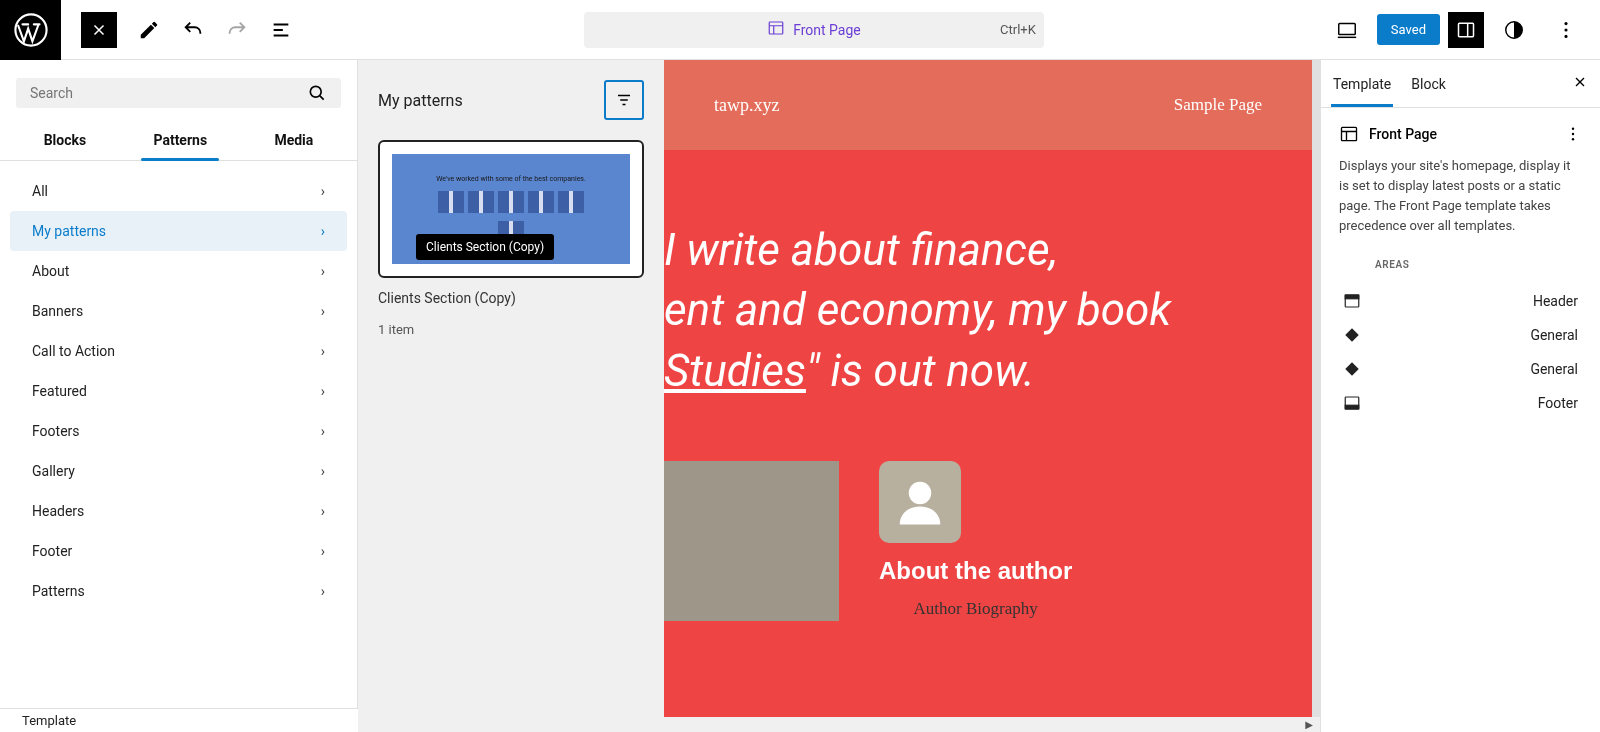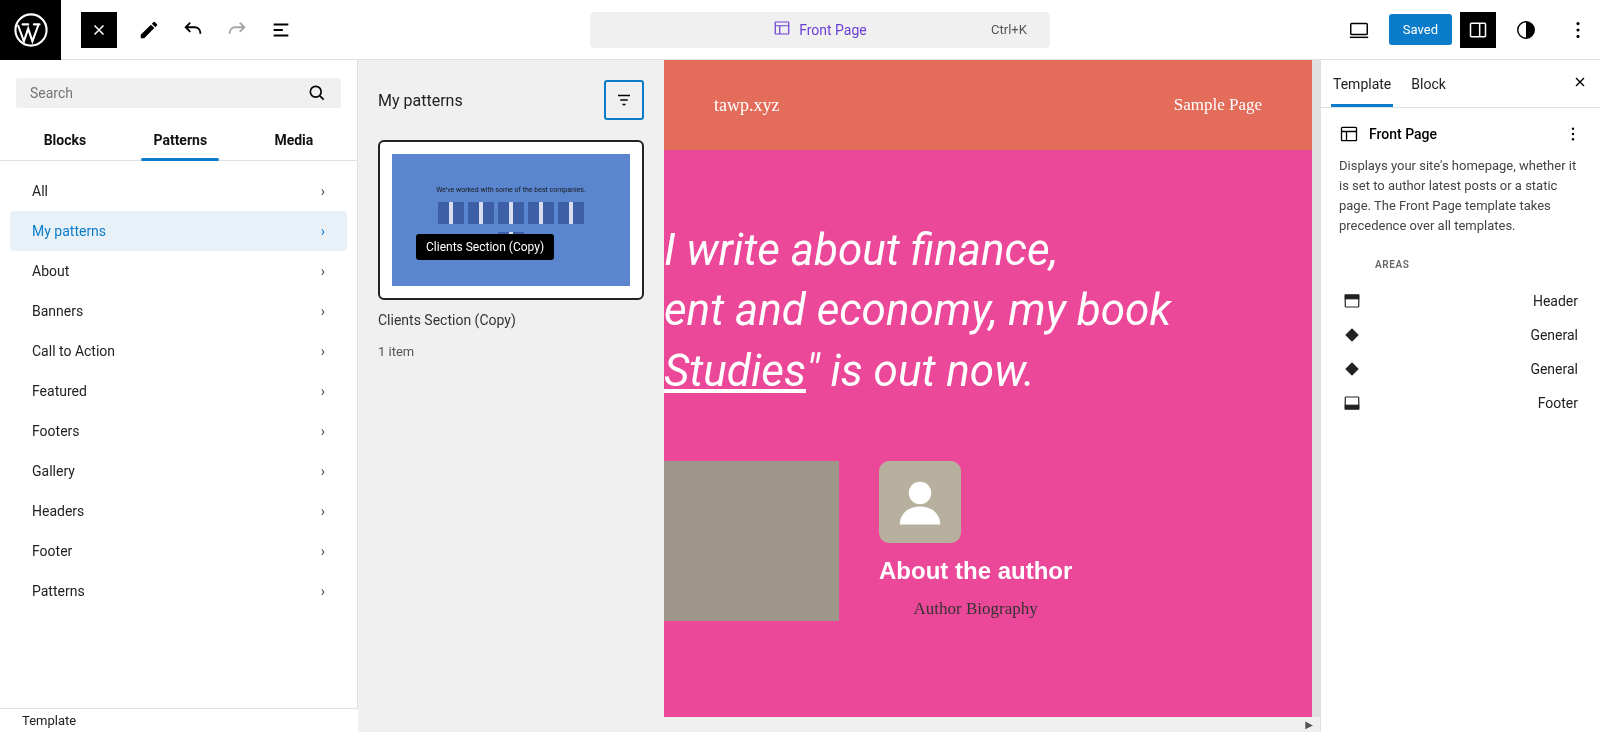"Ctrl+K" .breadcrumb-kbd { right: 23px -> 8px }
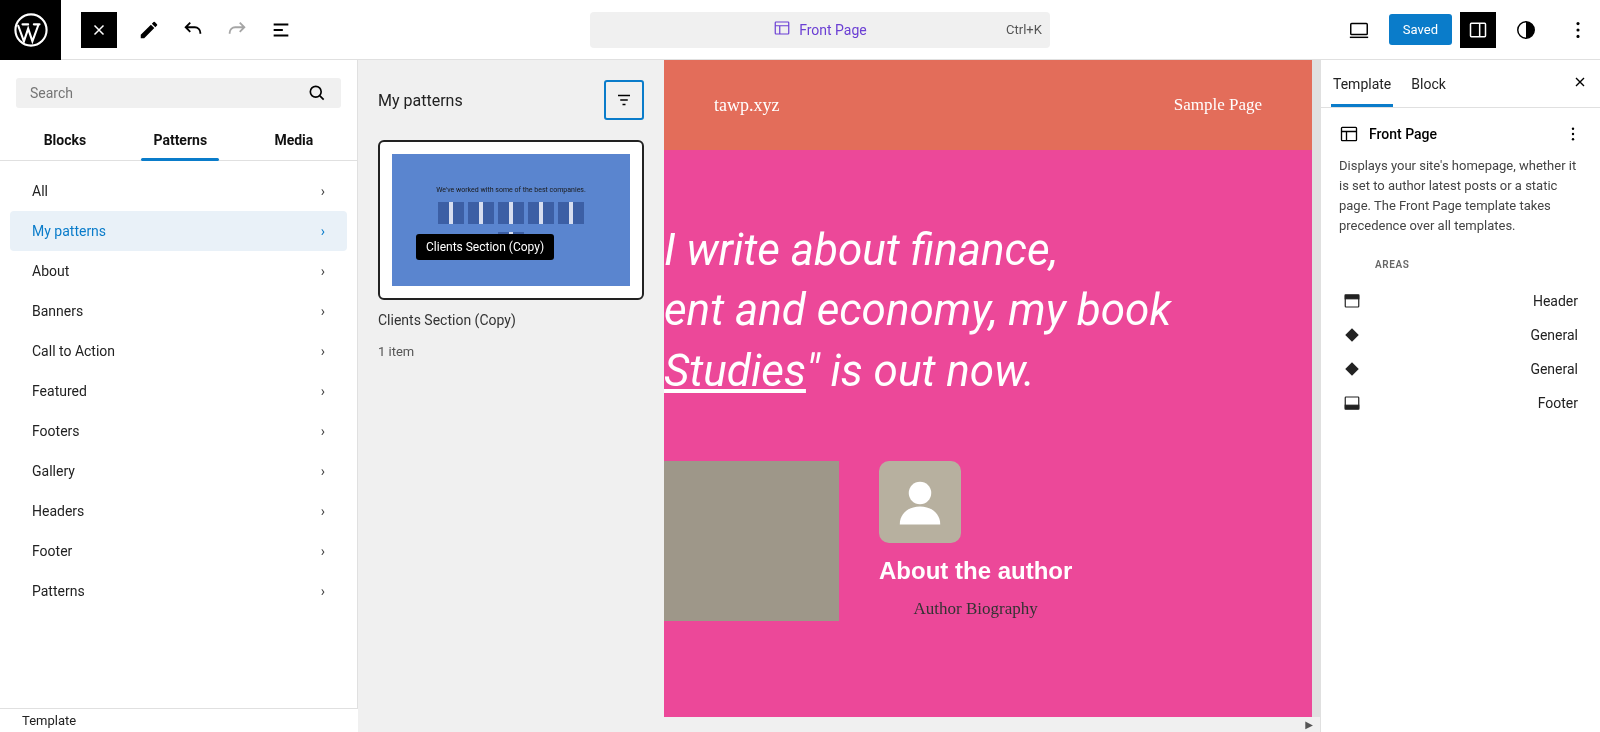"Saved" .right-tools { padding-right: 0 -> 12px }
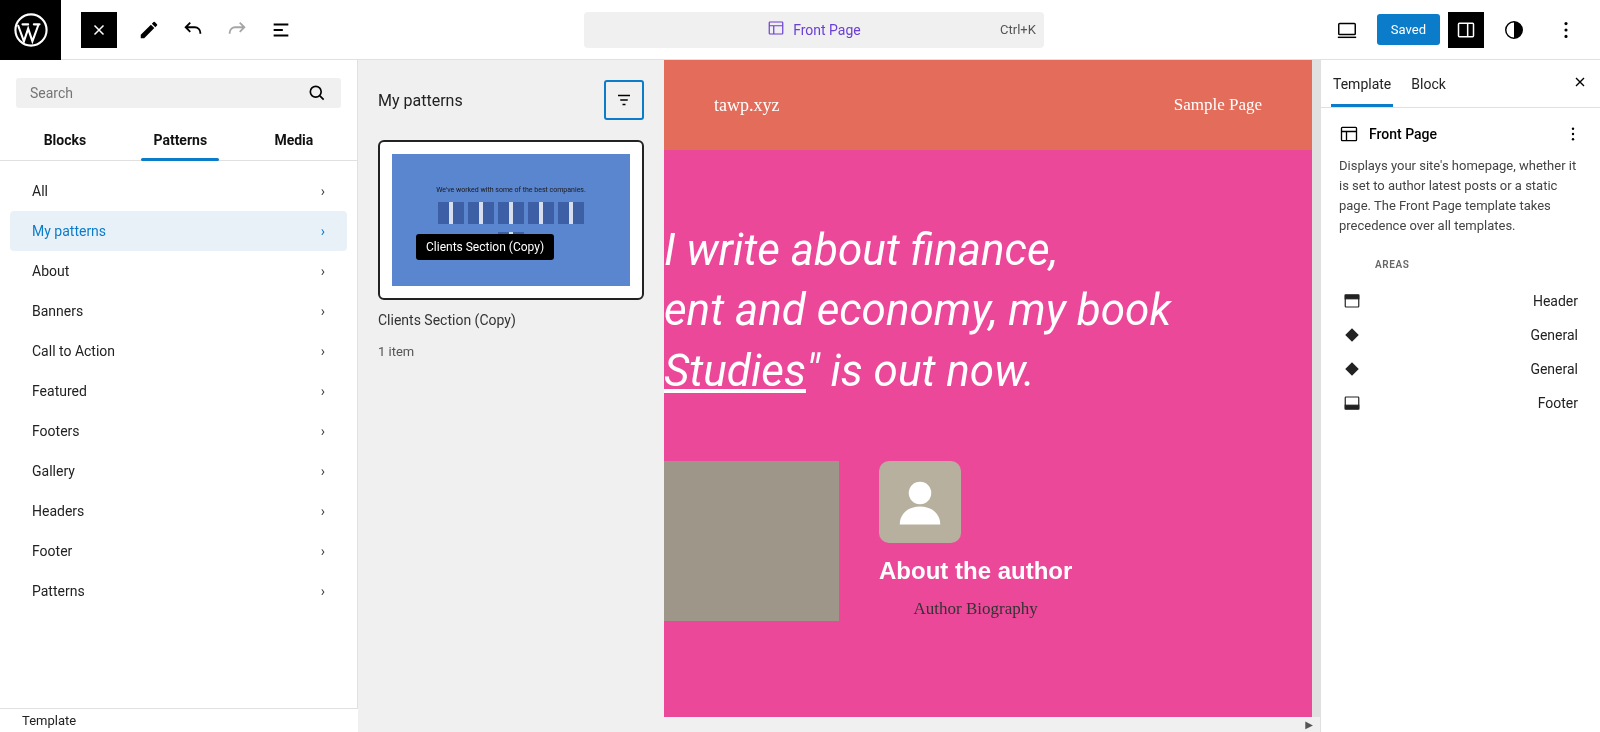"tawp.xyz" .canvas-inner { background: #ec4899 -> #ef4444 }
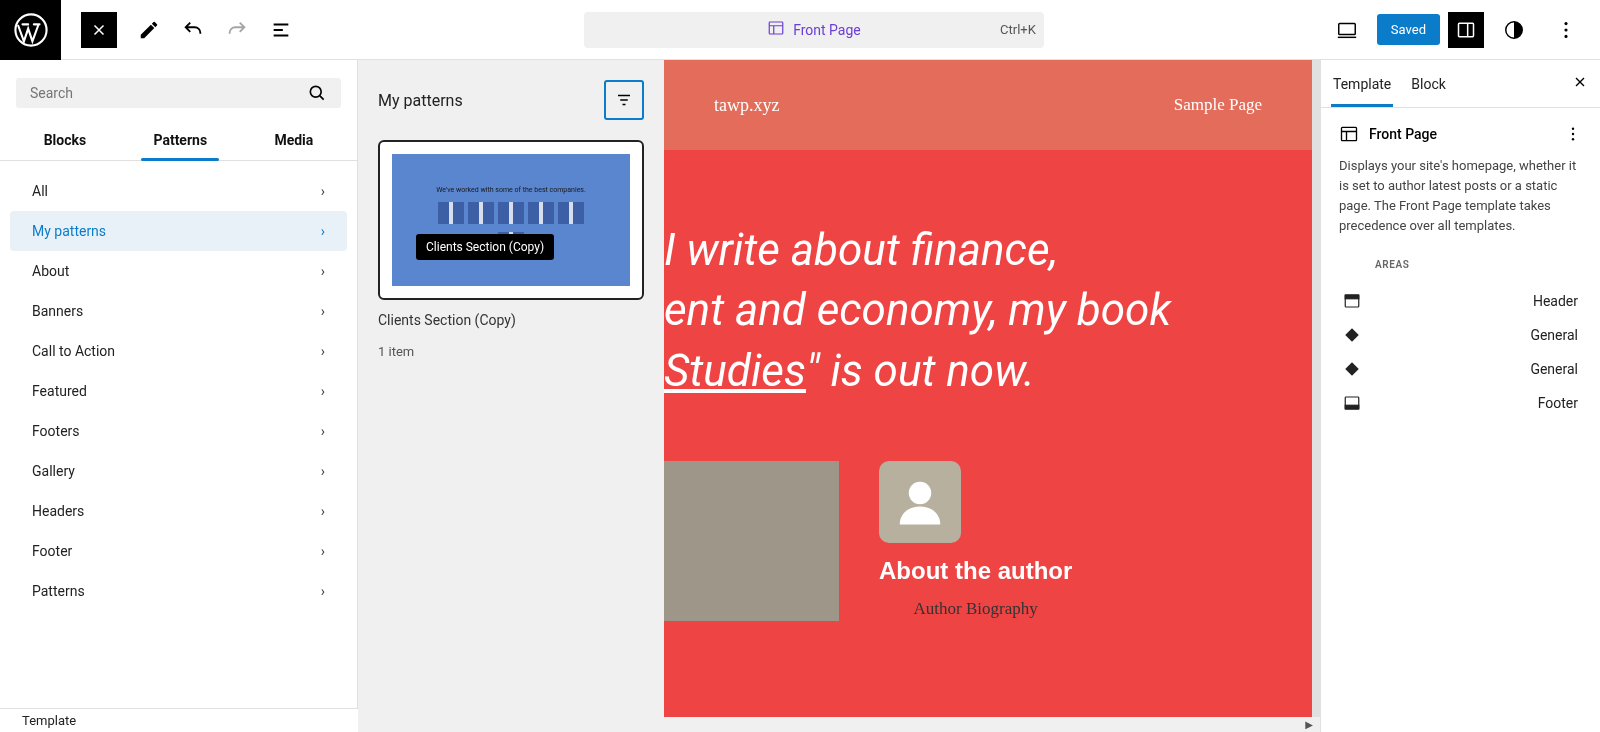"Displays your site's homepage, whether" div.rp-desc { text: whether it is set to author -> display it is set to display }
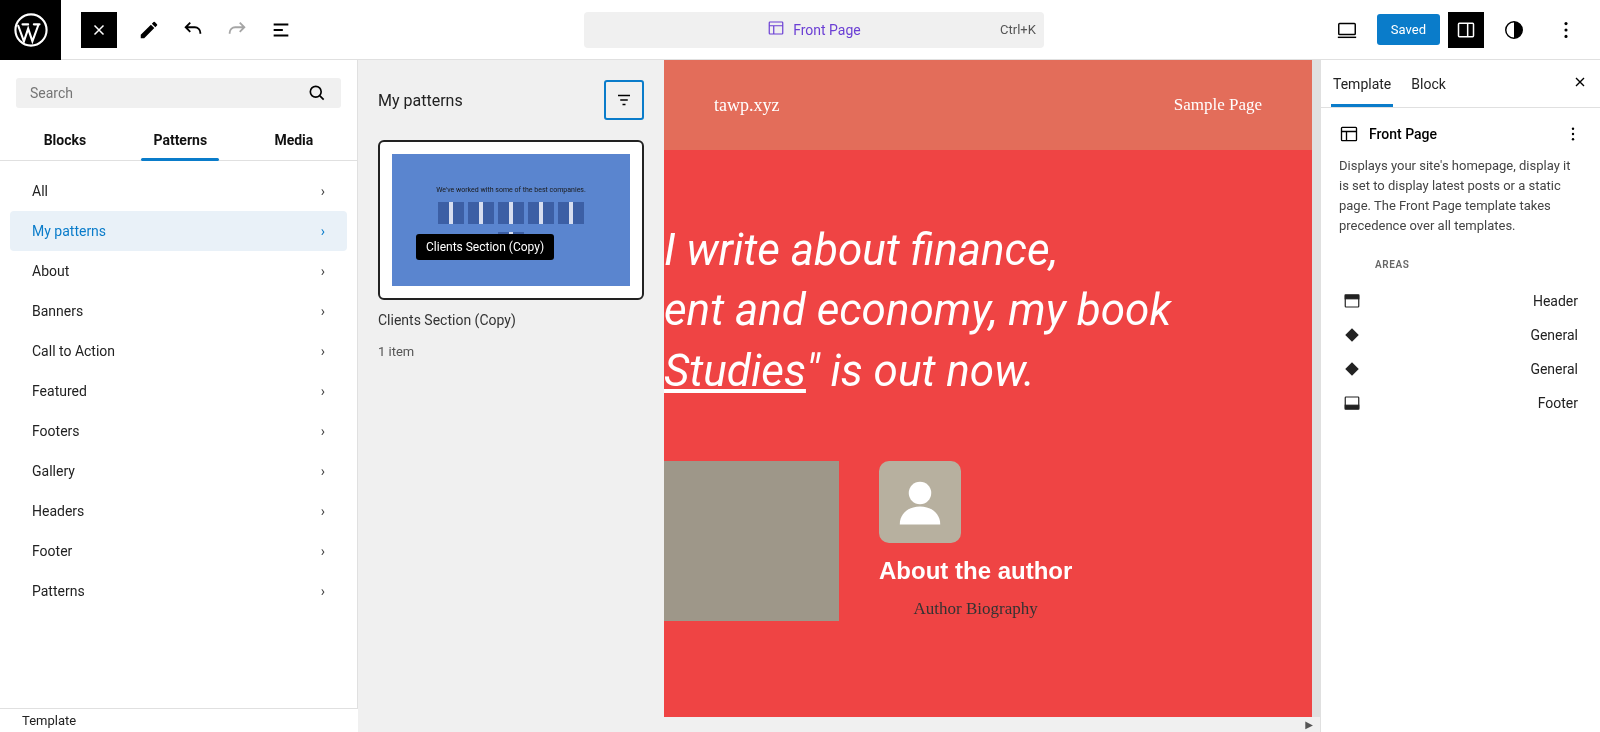"We've worked with some of" .pattern-preview { height: 132px -> 110px }
